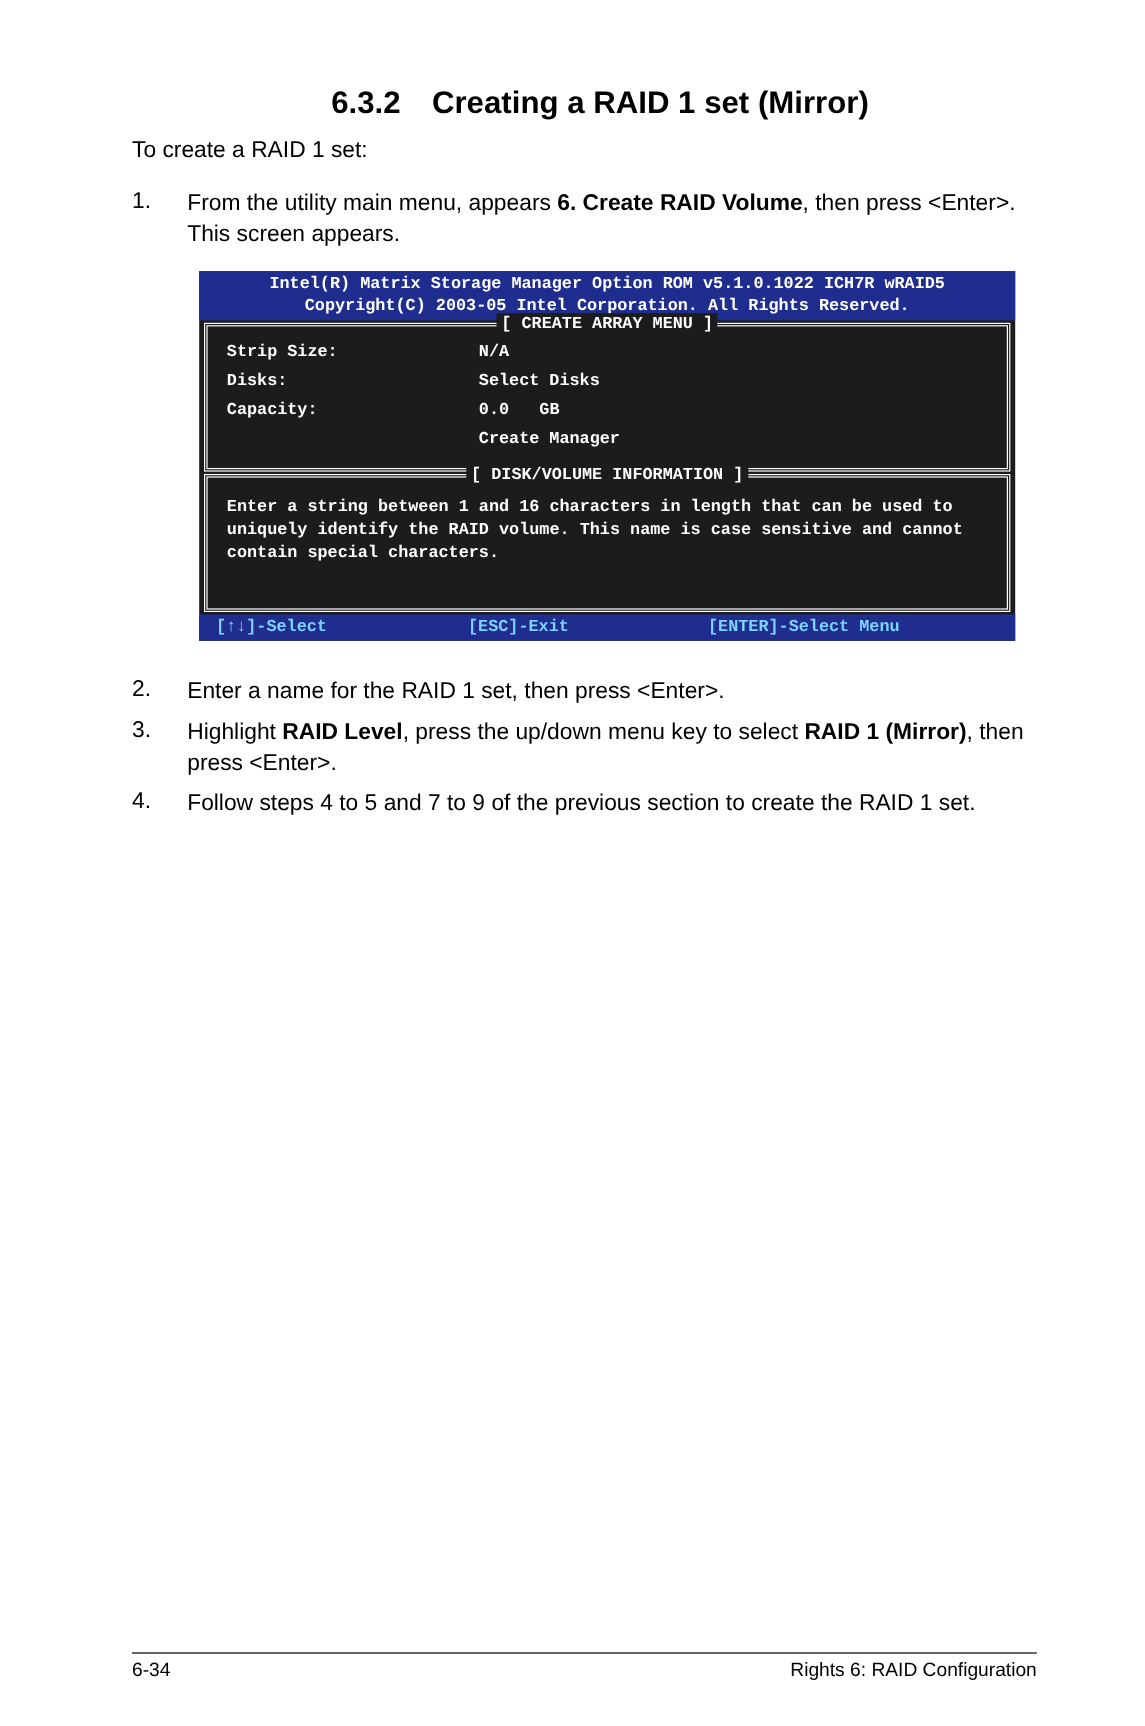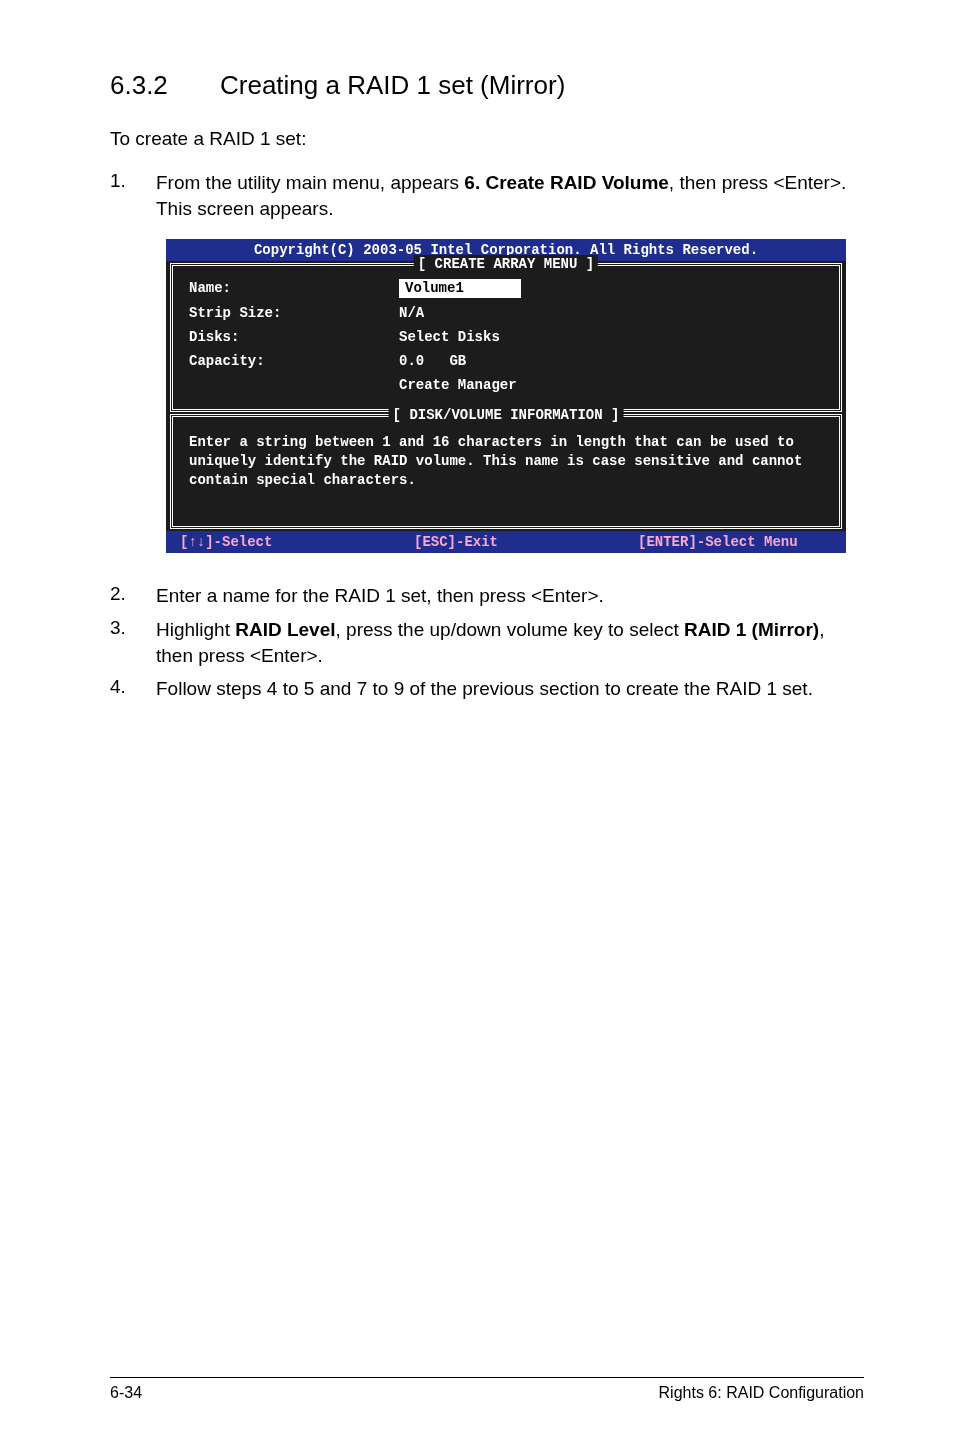"6.3.2 Creating a RAID 1" h2.section-title { font-weight: normal -> bold; margin: 0 0 27px 0 -> 0 0 14px 0; text-align: none -> center }
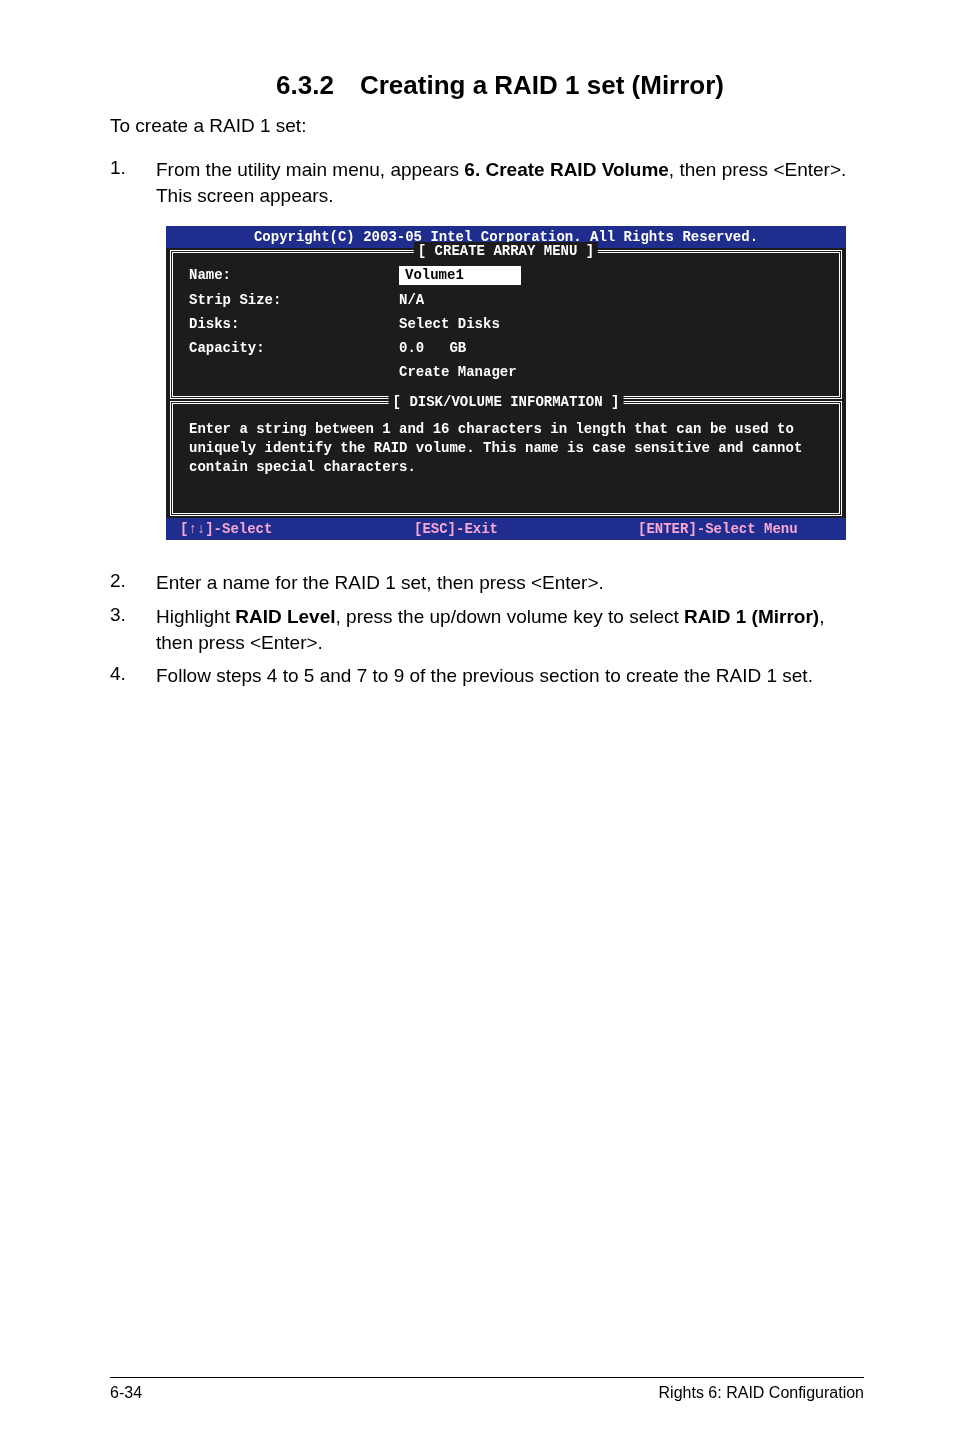"Intel(R) Matrix Storage Manager Option" div { html: none -> <div>Intel(R) Matrix Storage Manager Option ROM v5.1.0.1022 ICH7R wRAID5</div> }
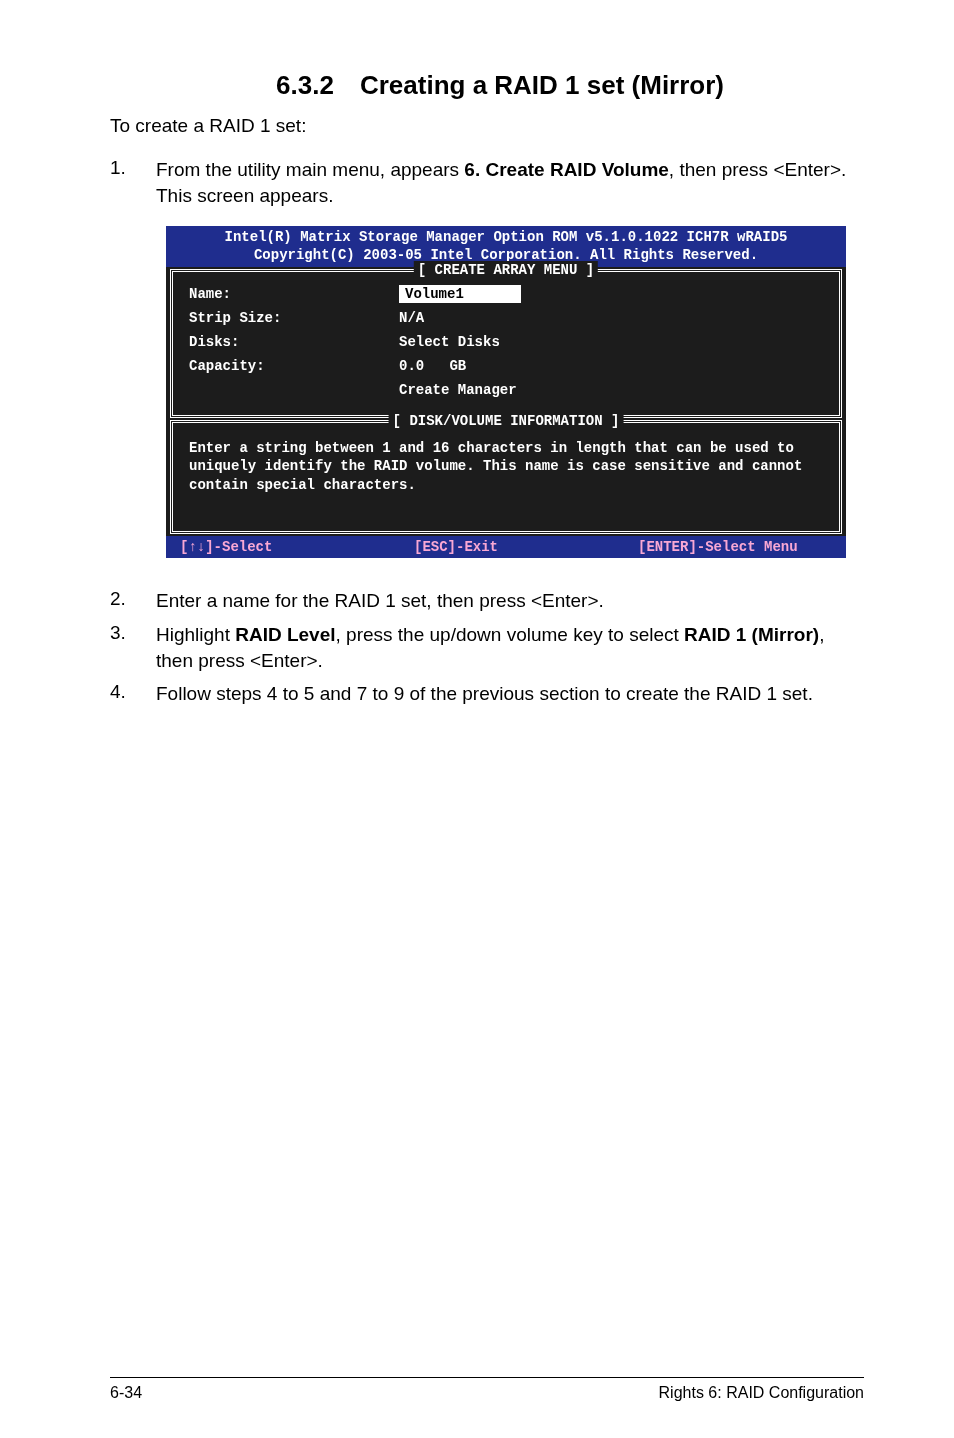"Name:" div.row { html: <div> <div>Name:</div> <div> <span>Volume1</span> </div> </div> -> none }
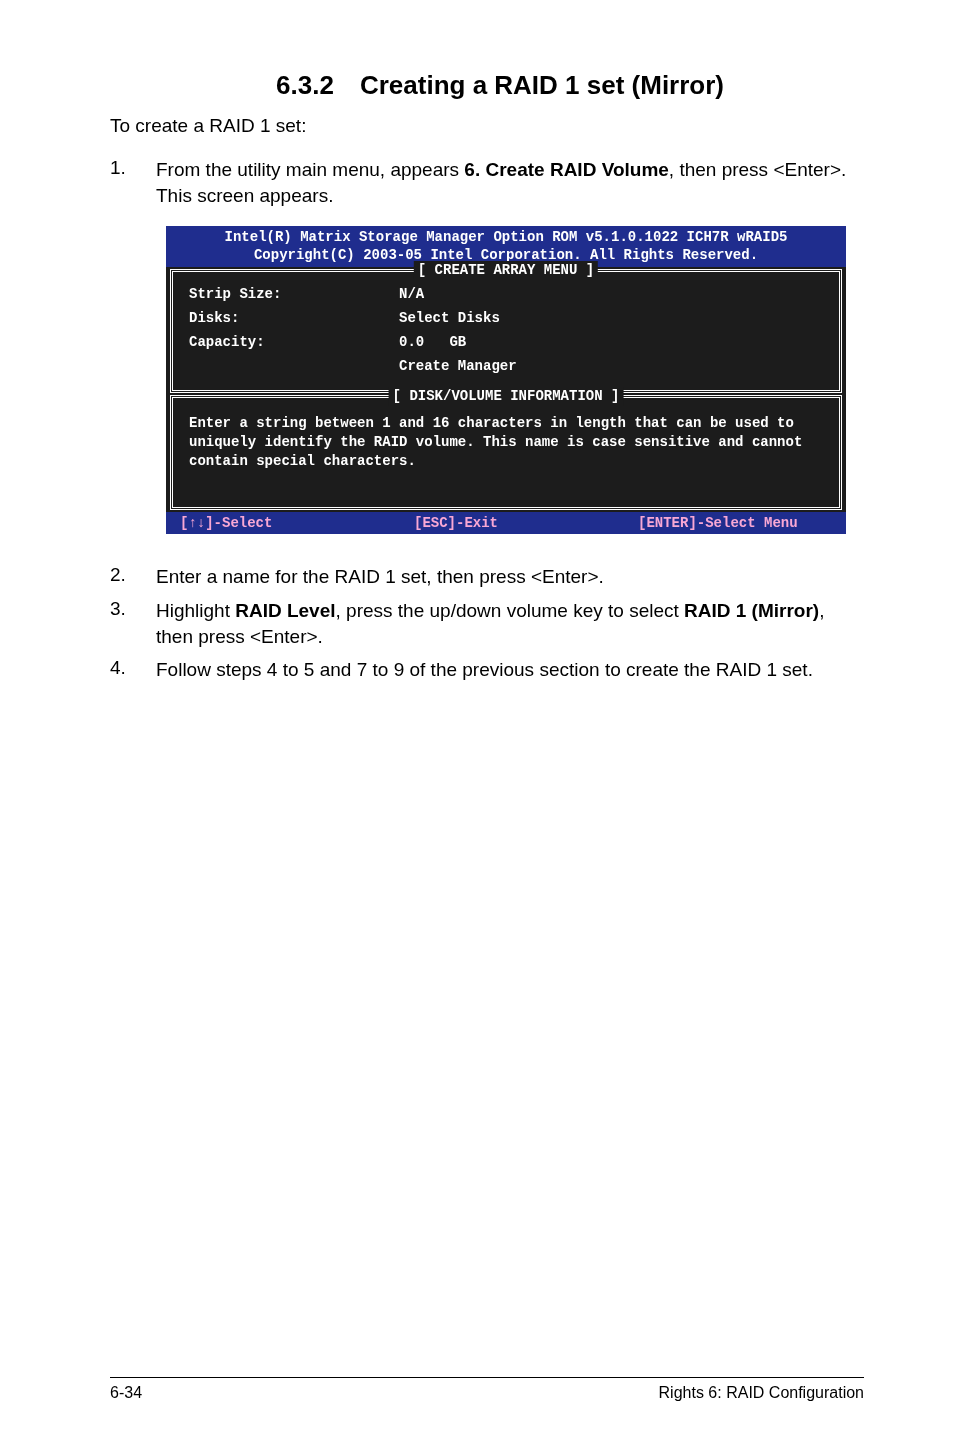"[↑↓]-Select" .bios .footbar { color: #f9a8d4 -> #7dd3fc; gap: 24px -> none }
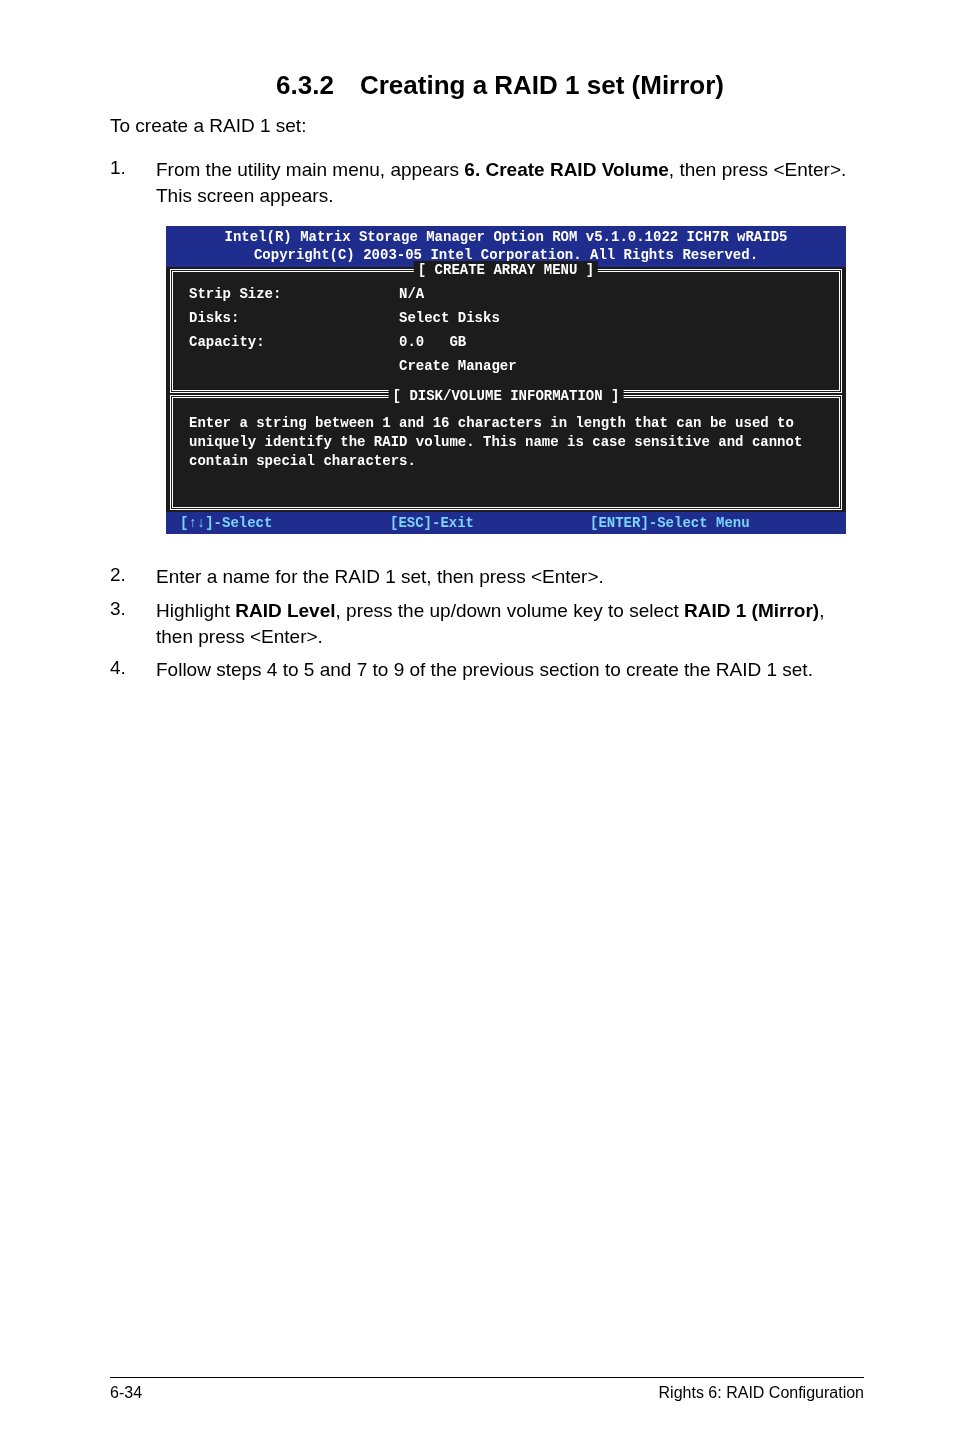", press the up/down volume" span { text: volume -> menu }
